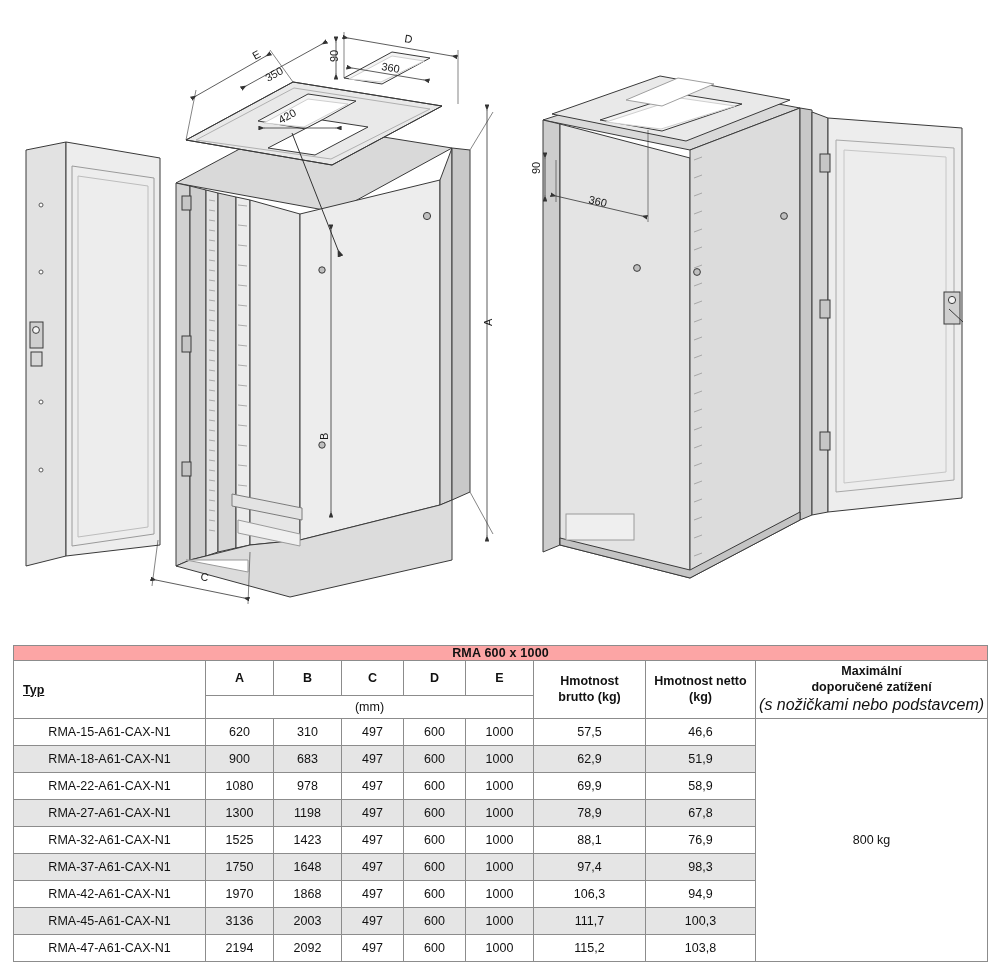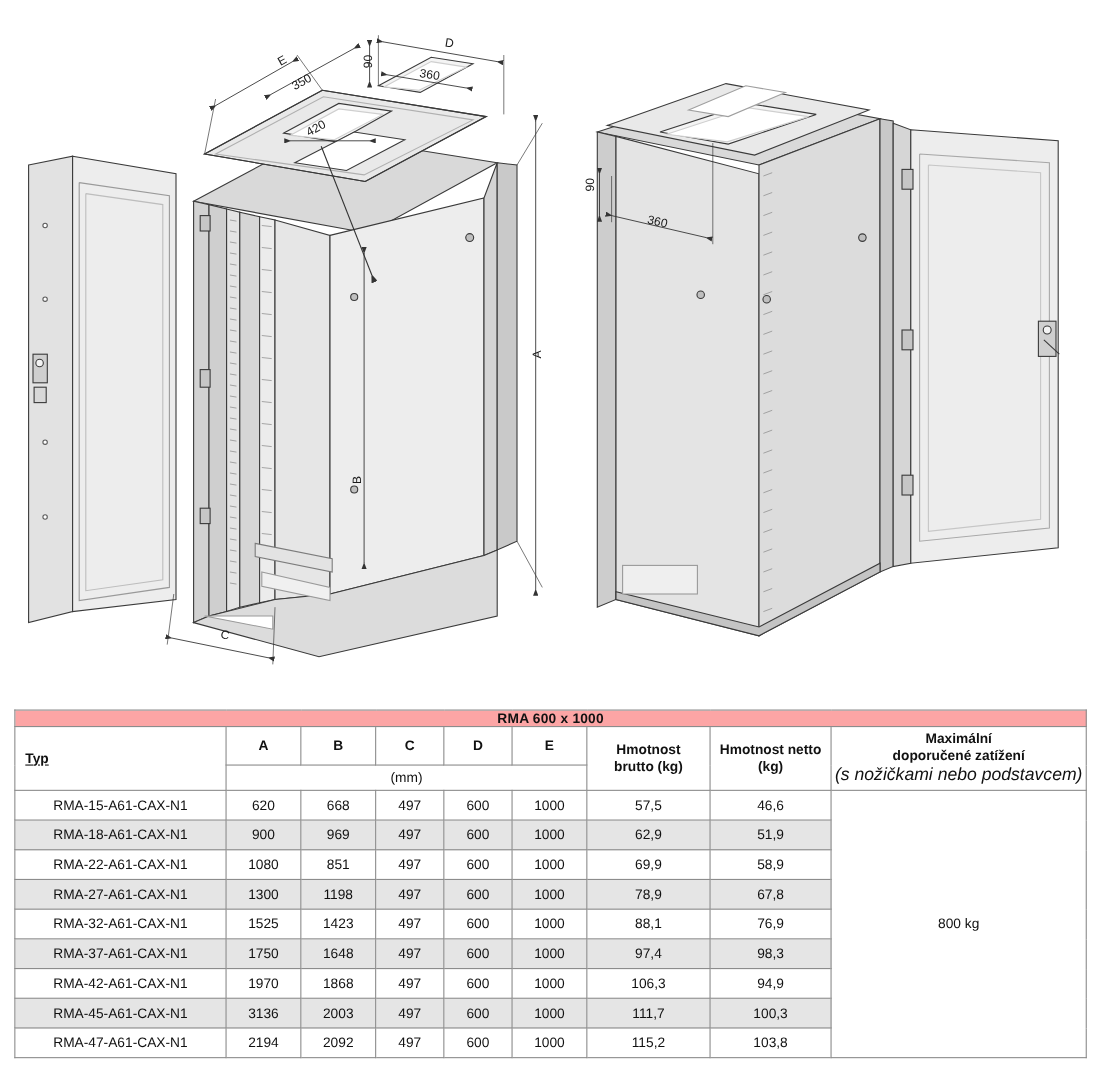"668" td { text: 668 -> 310 }
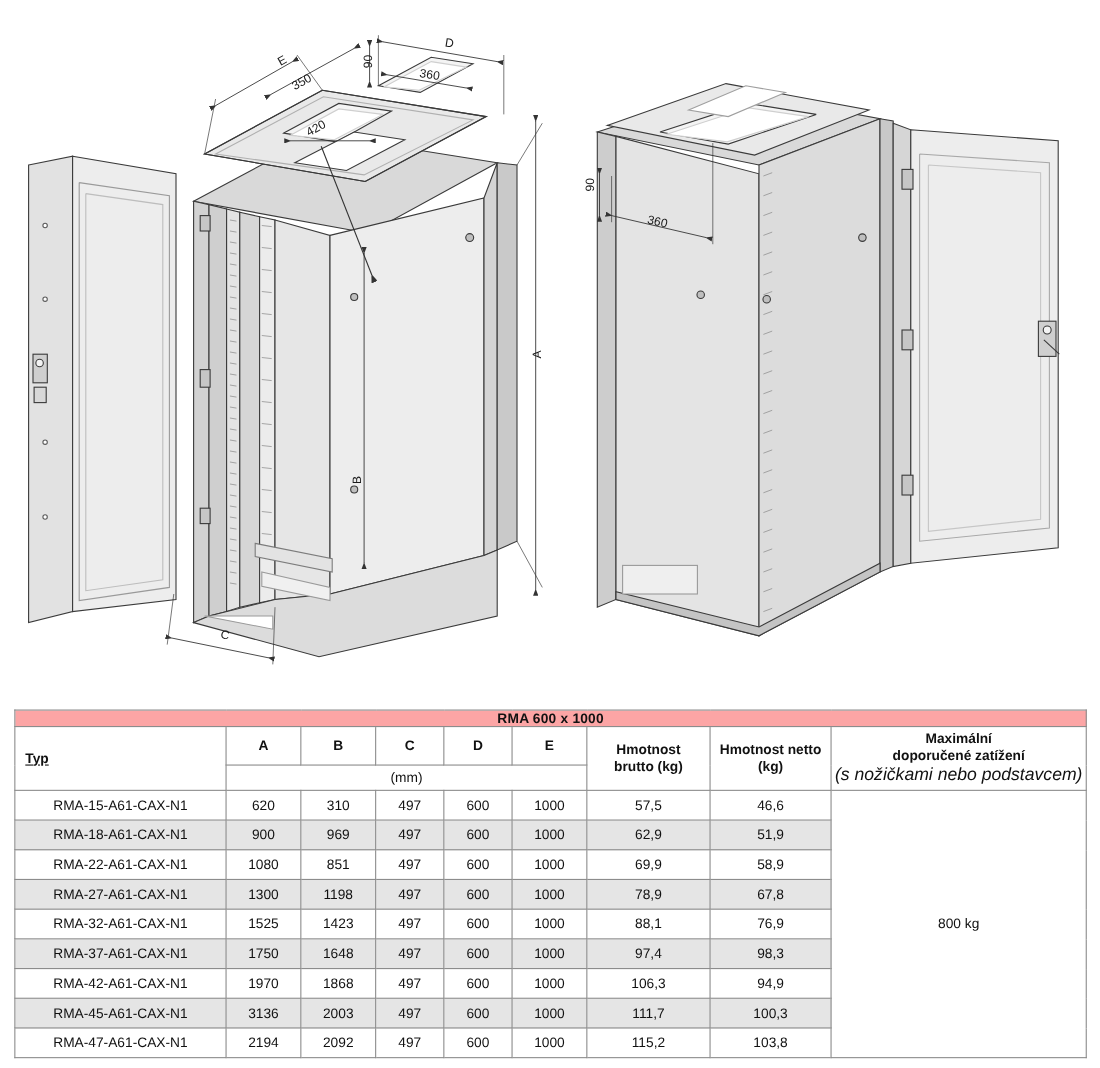"969" td { text: 969 -> 683 }
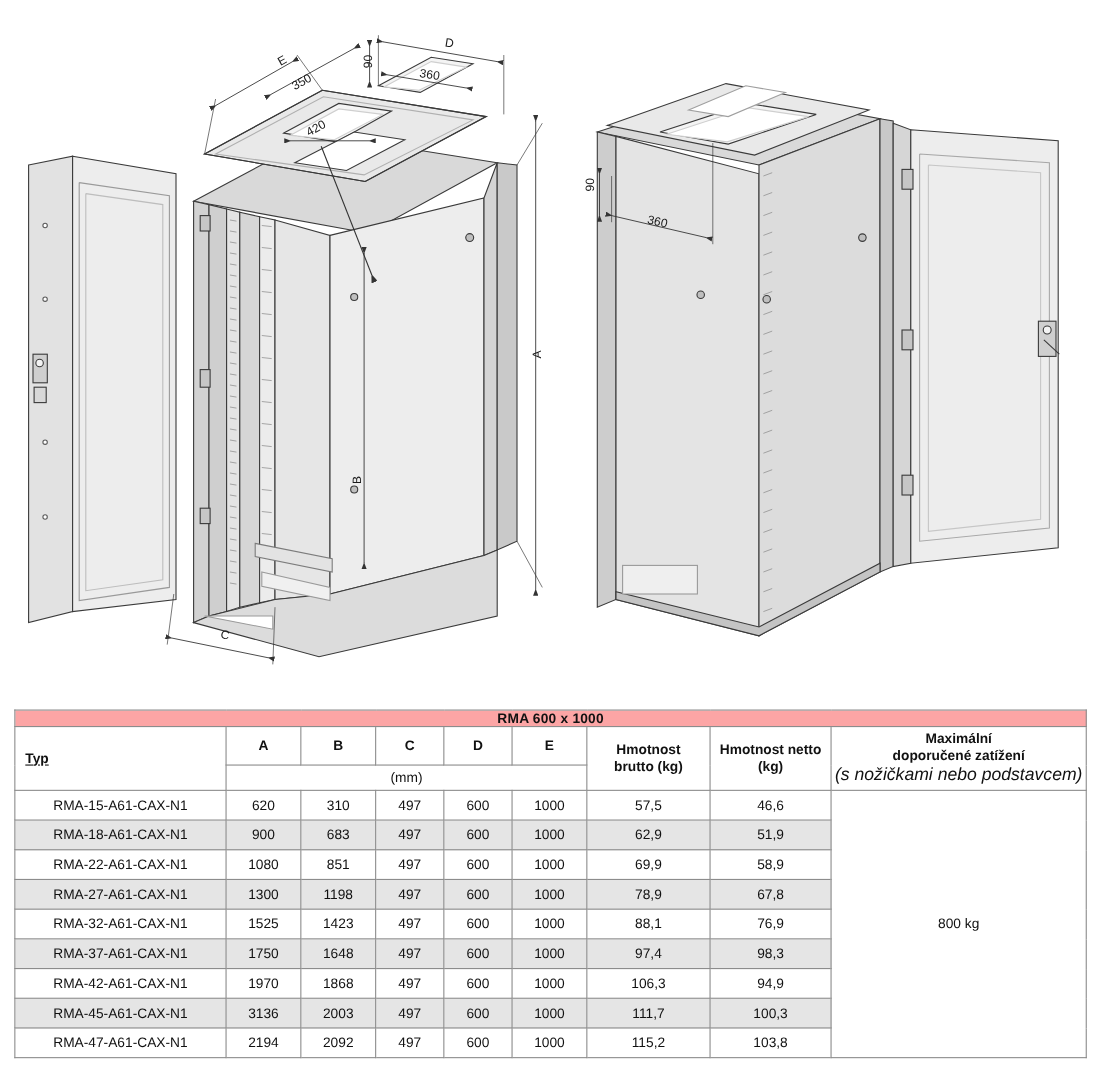"851" td { text: 851 -> 978 }
